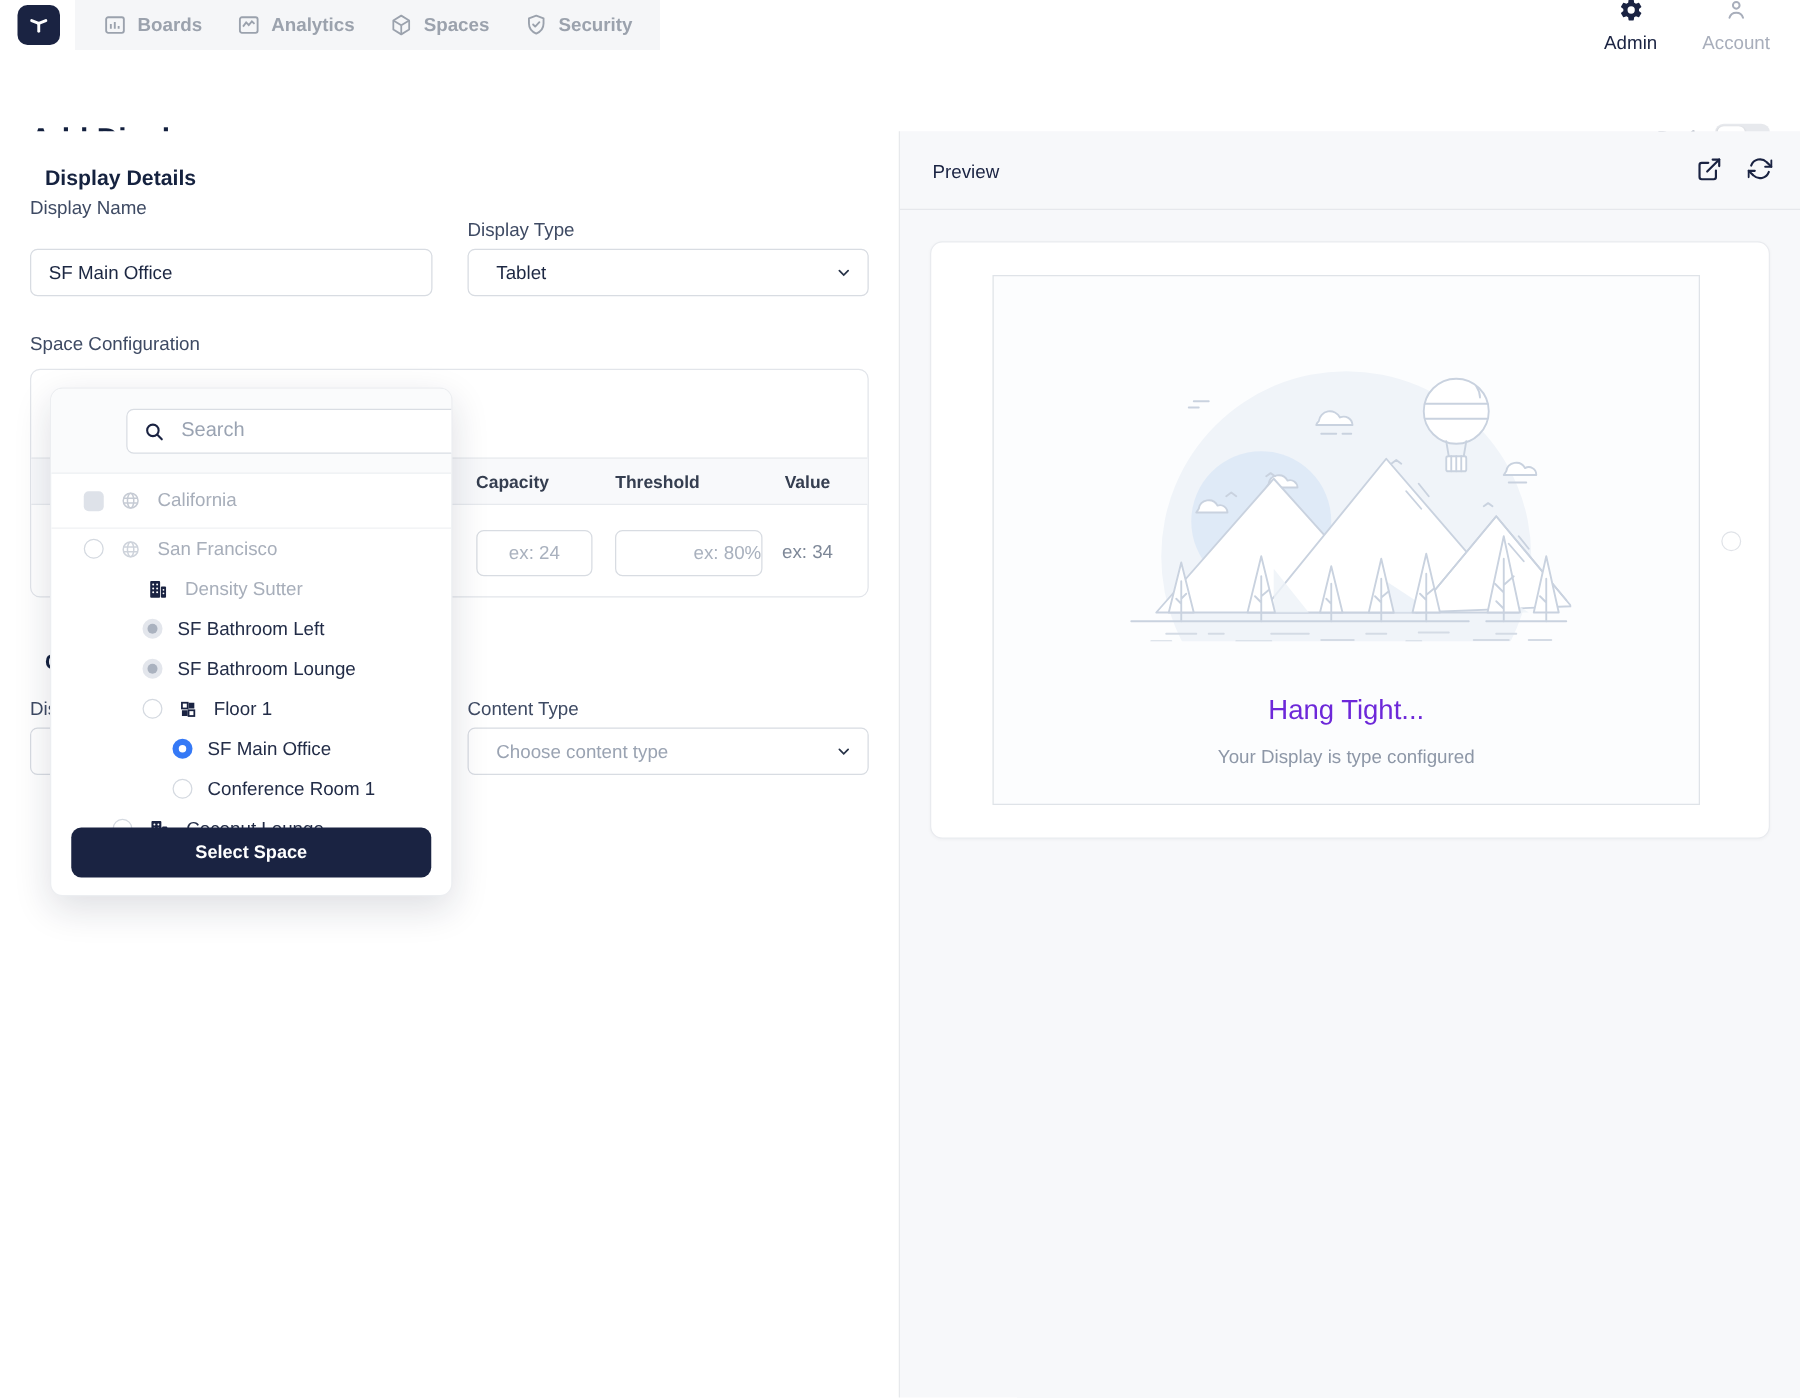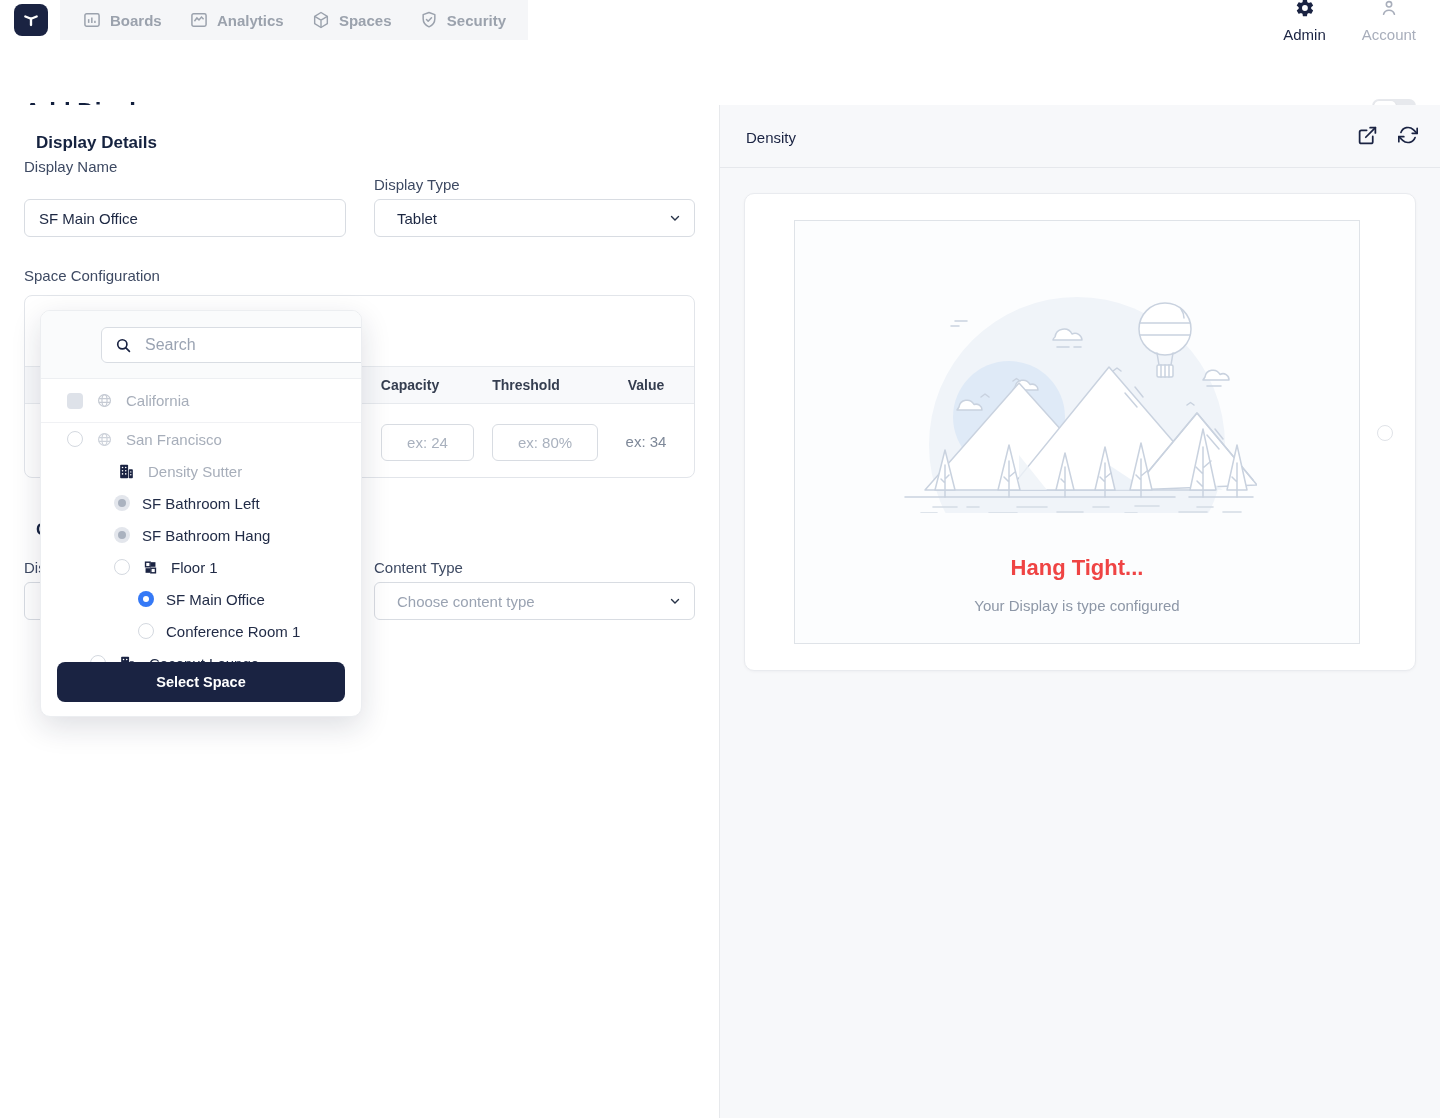"Density" div.prevtitle { text: Density -> Preview }
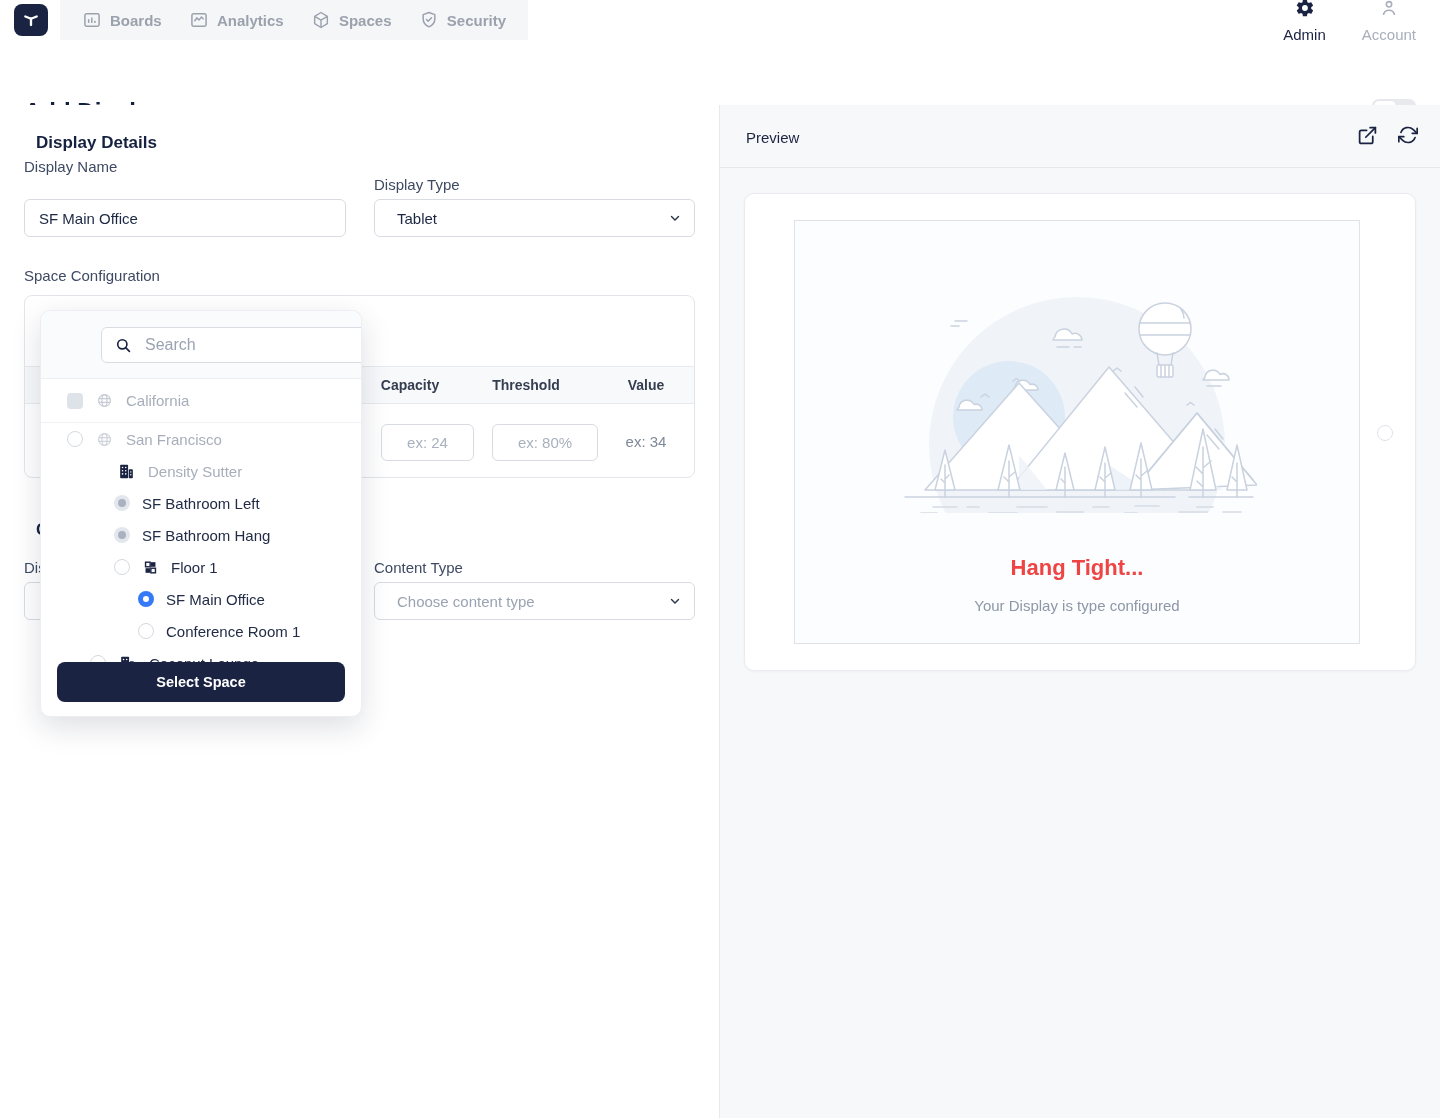"ex: 80%" input.cellinput { text-align: none -> right; width: 106px -> 118px }
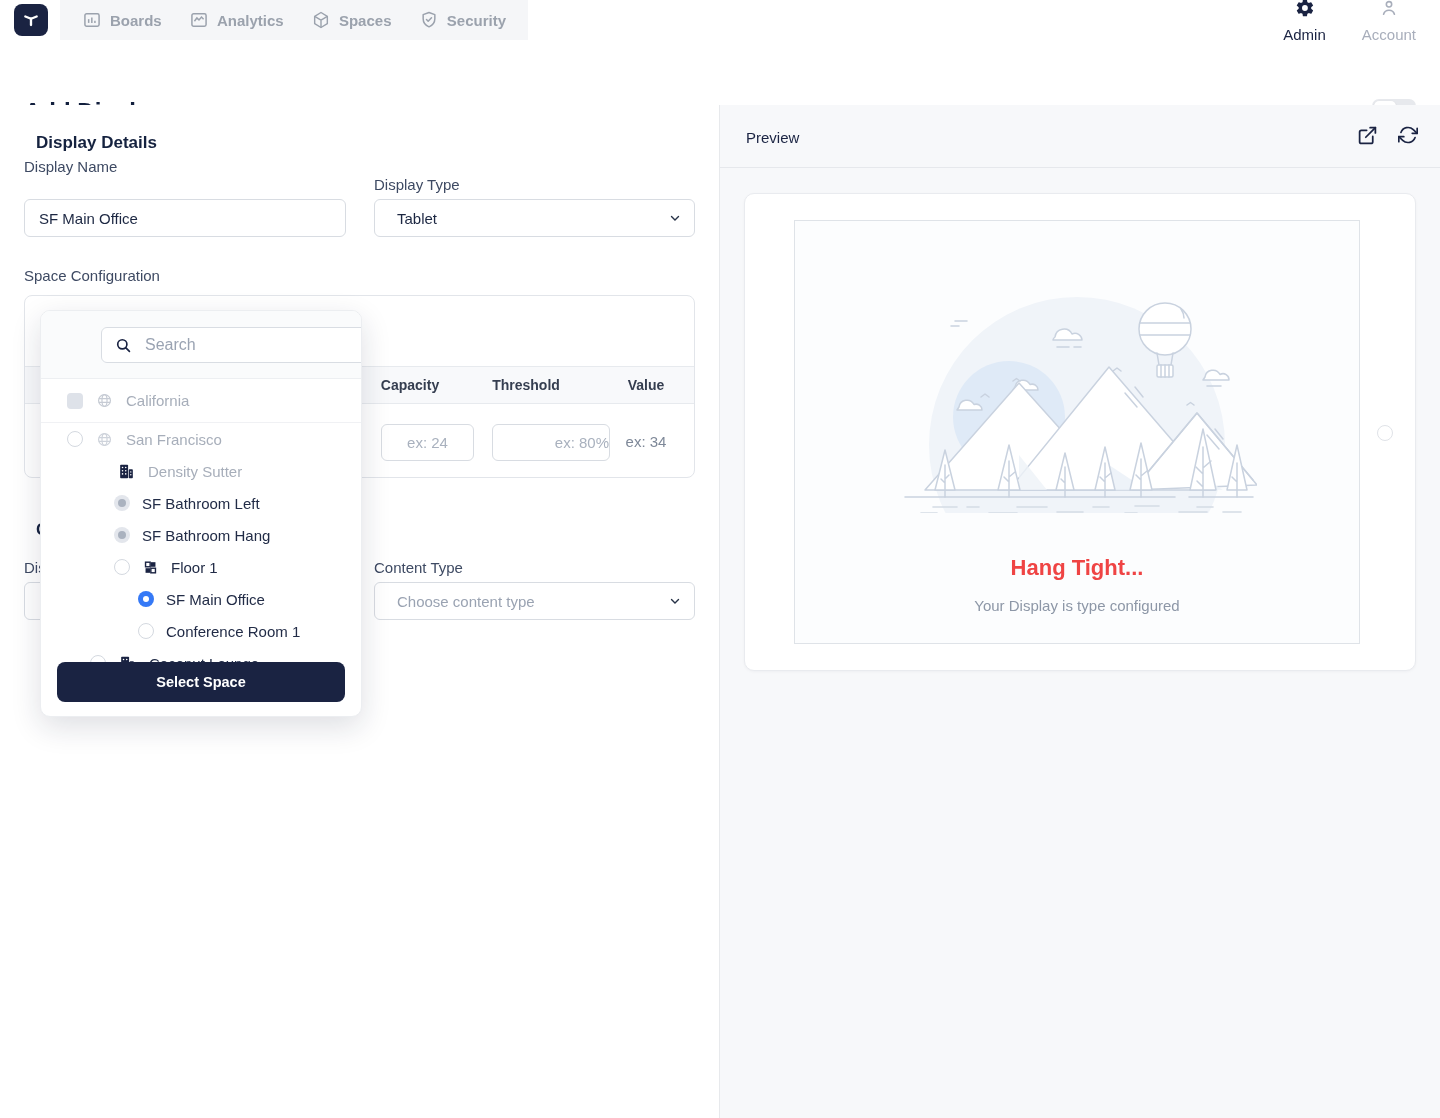"SF Bathroom Hang" span.rlabel { text: Hang -> Lounge }
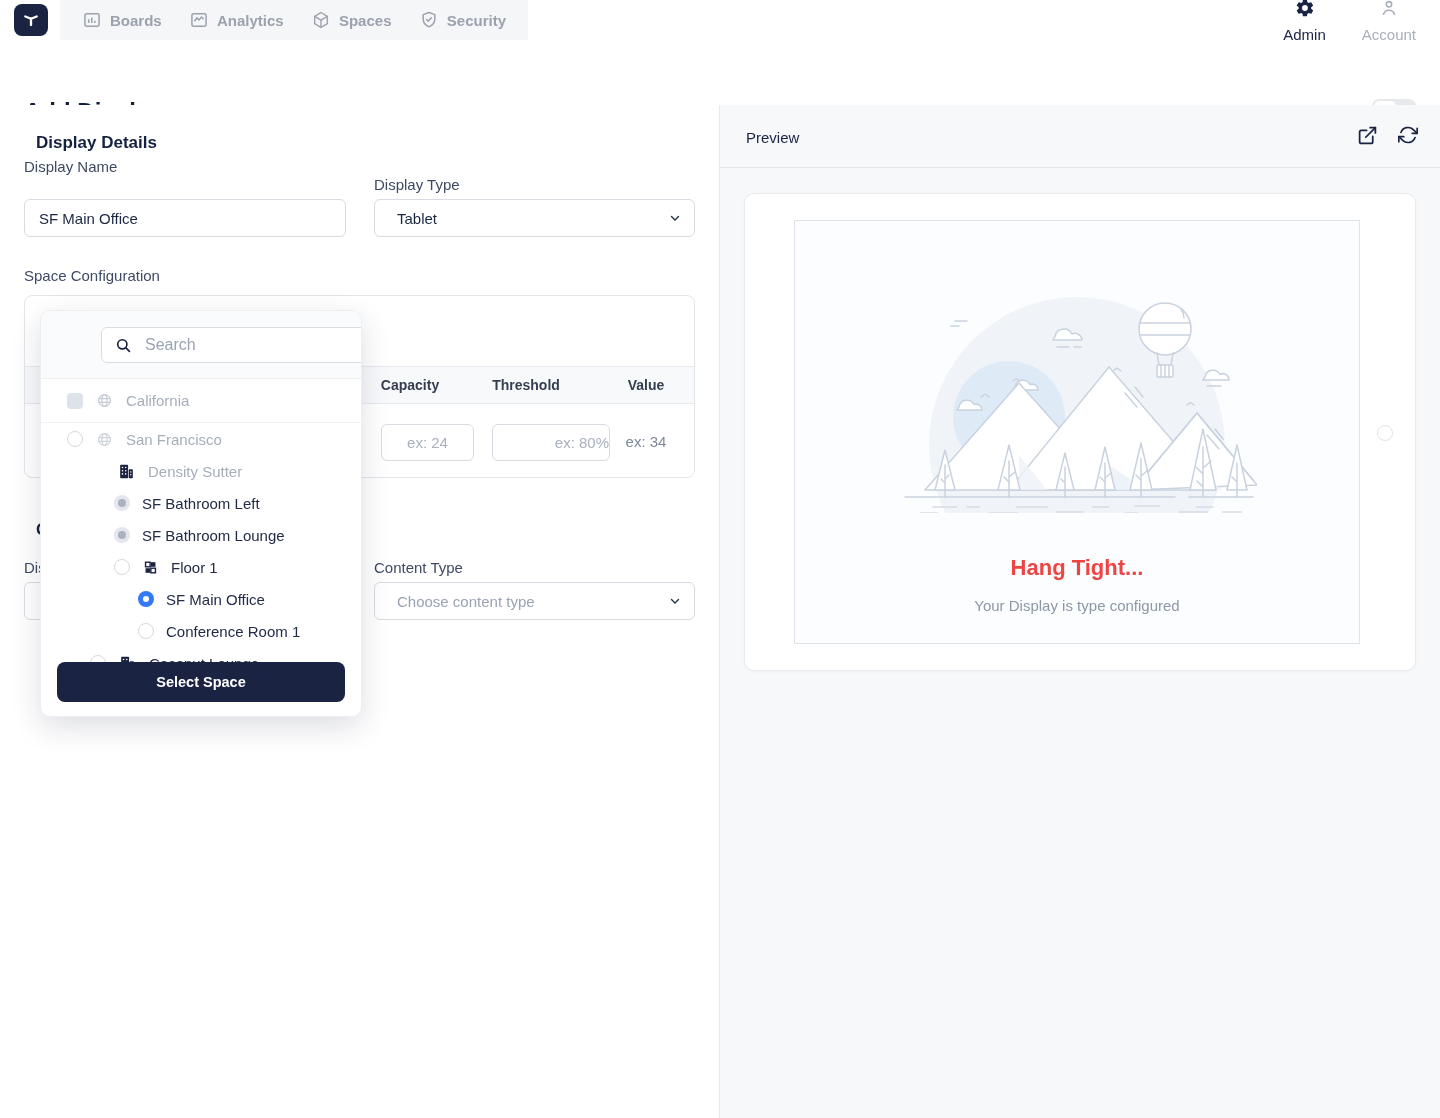"Hang Tight..." .hangtitle { color: #ef4444 -> #6d28d9; font-weight: 700 -> 400 }
